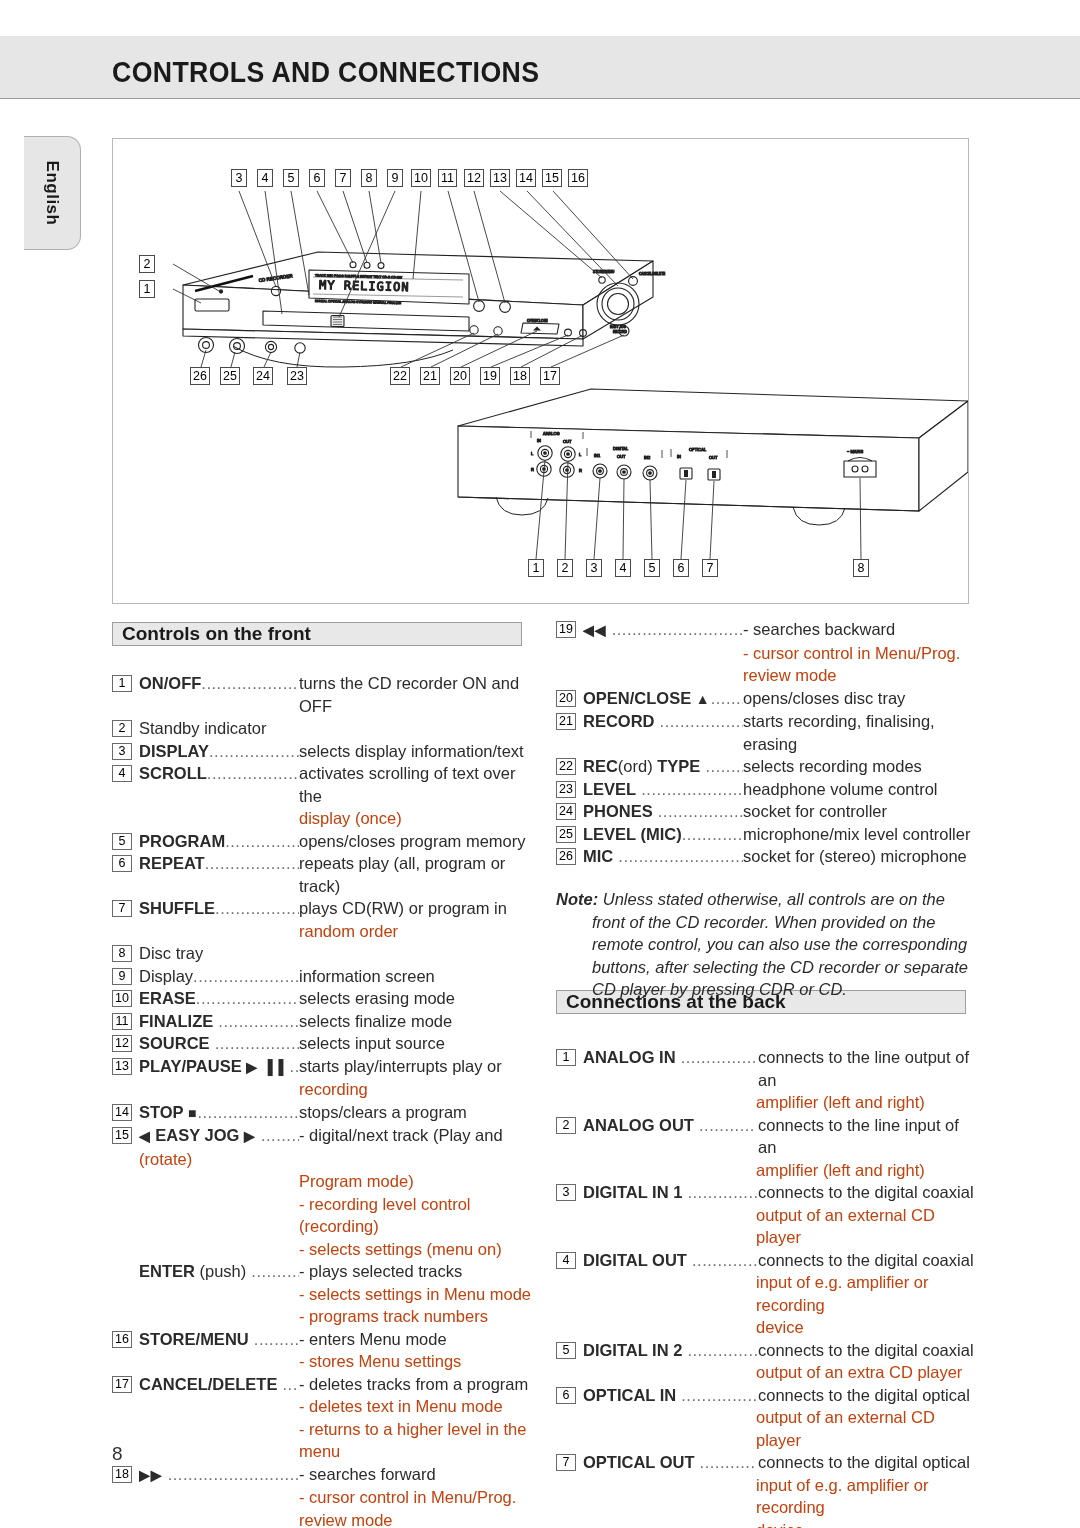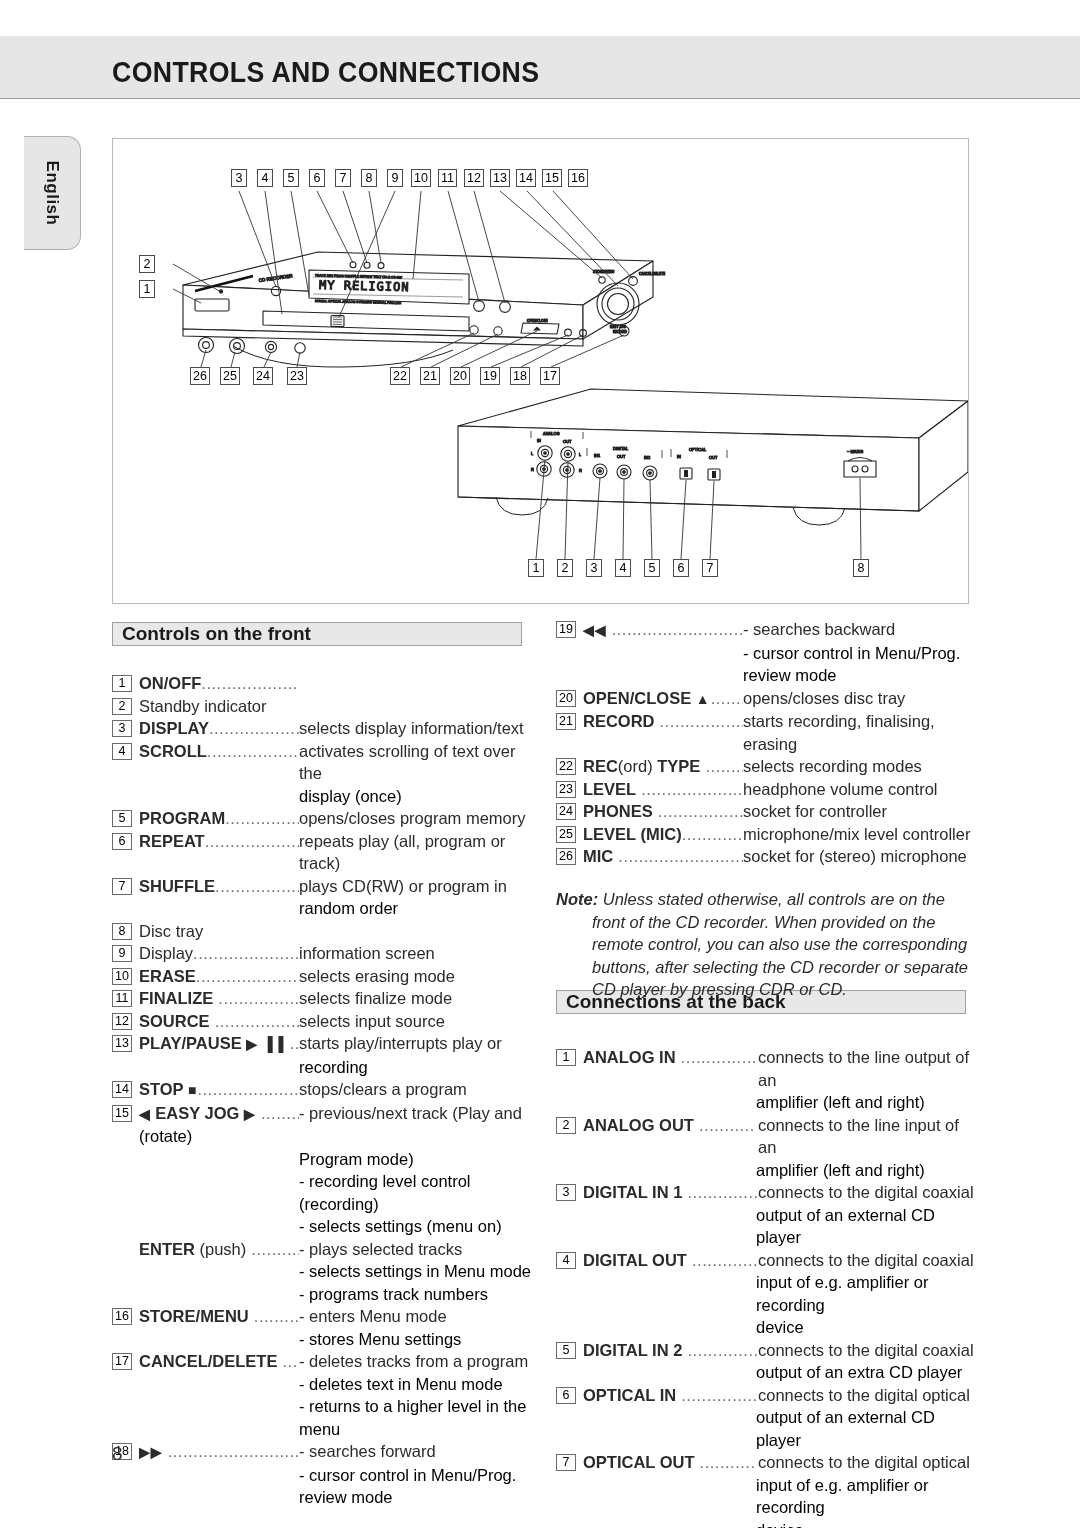"- cursor control in Menu/Prog." .cont { color: #000000 -> #c2410c }
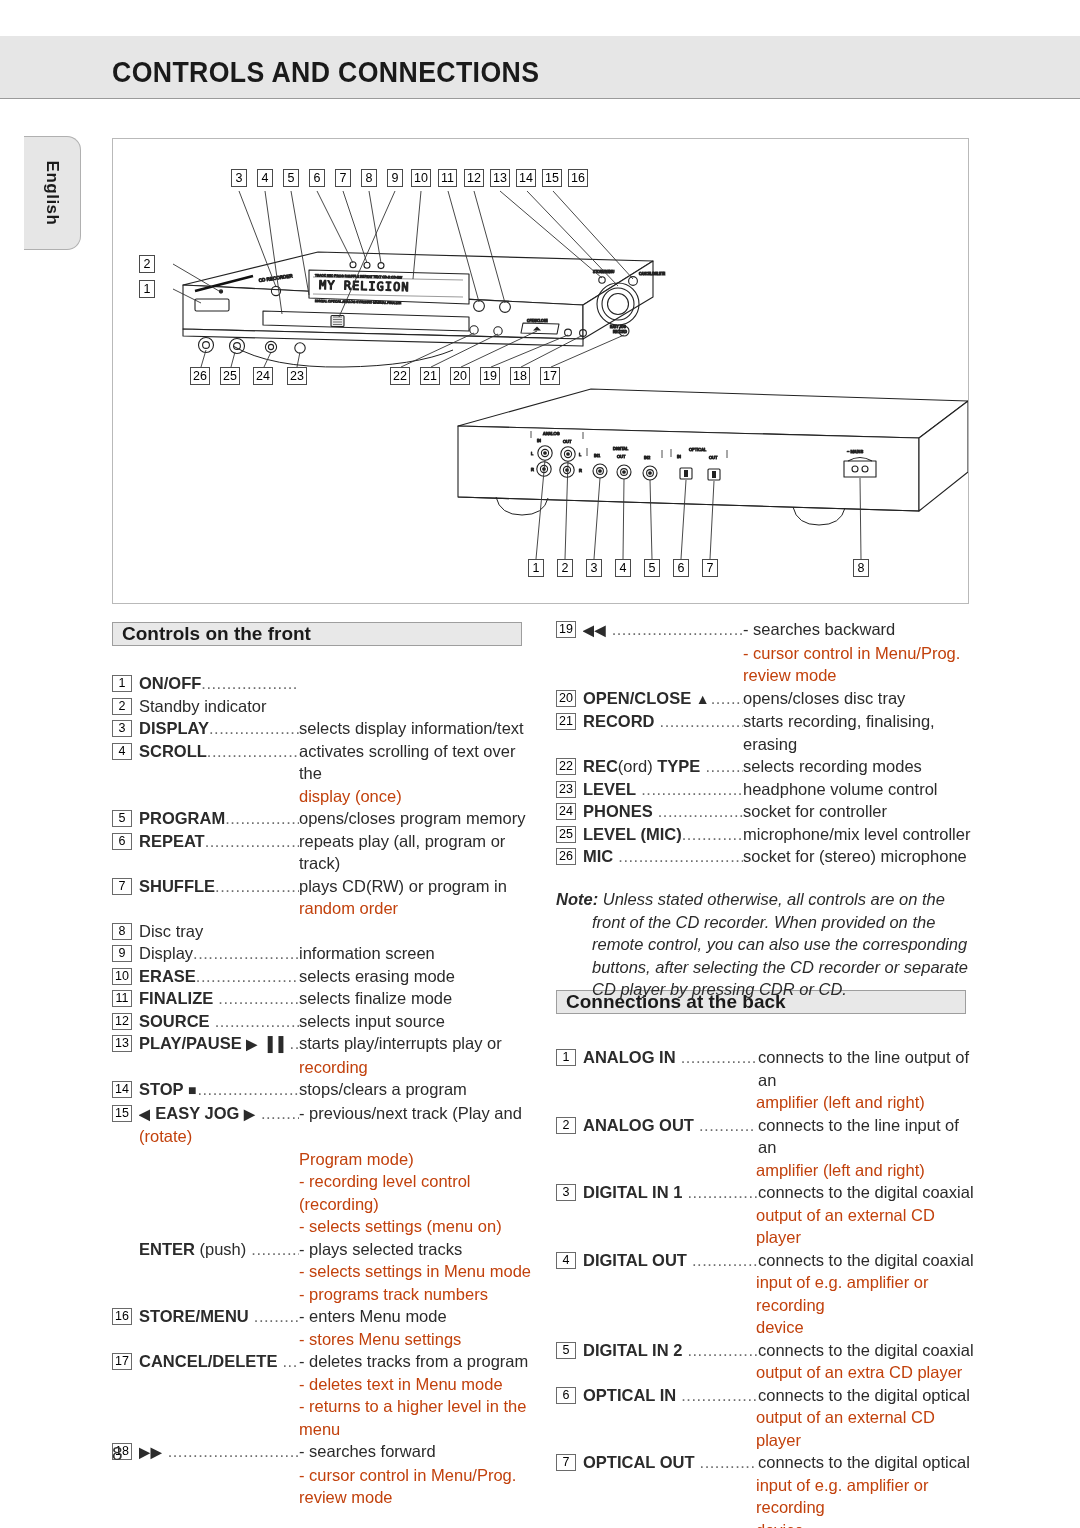"turns the CD recorder ON" div.desc { html: none -> <div>turns the CD recorder ON and OFF</div> }
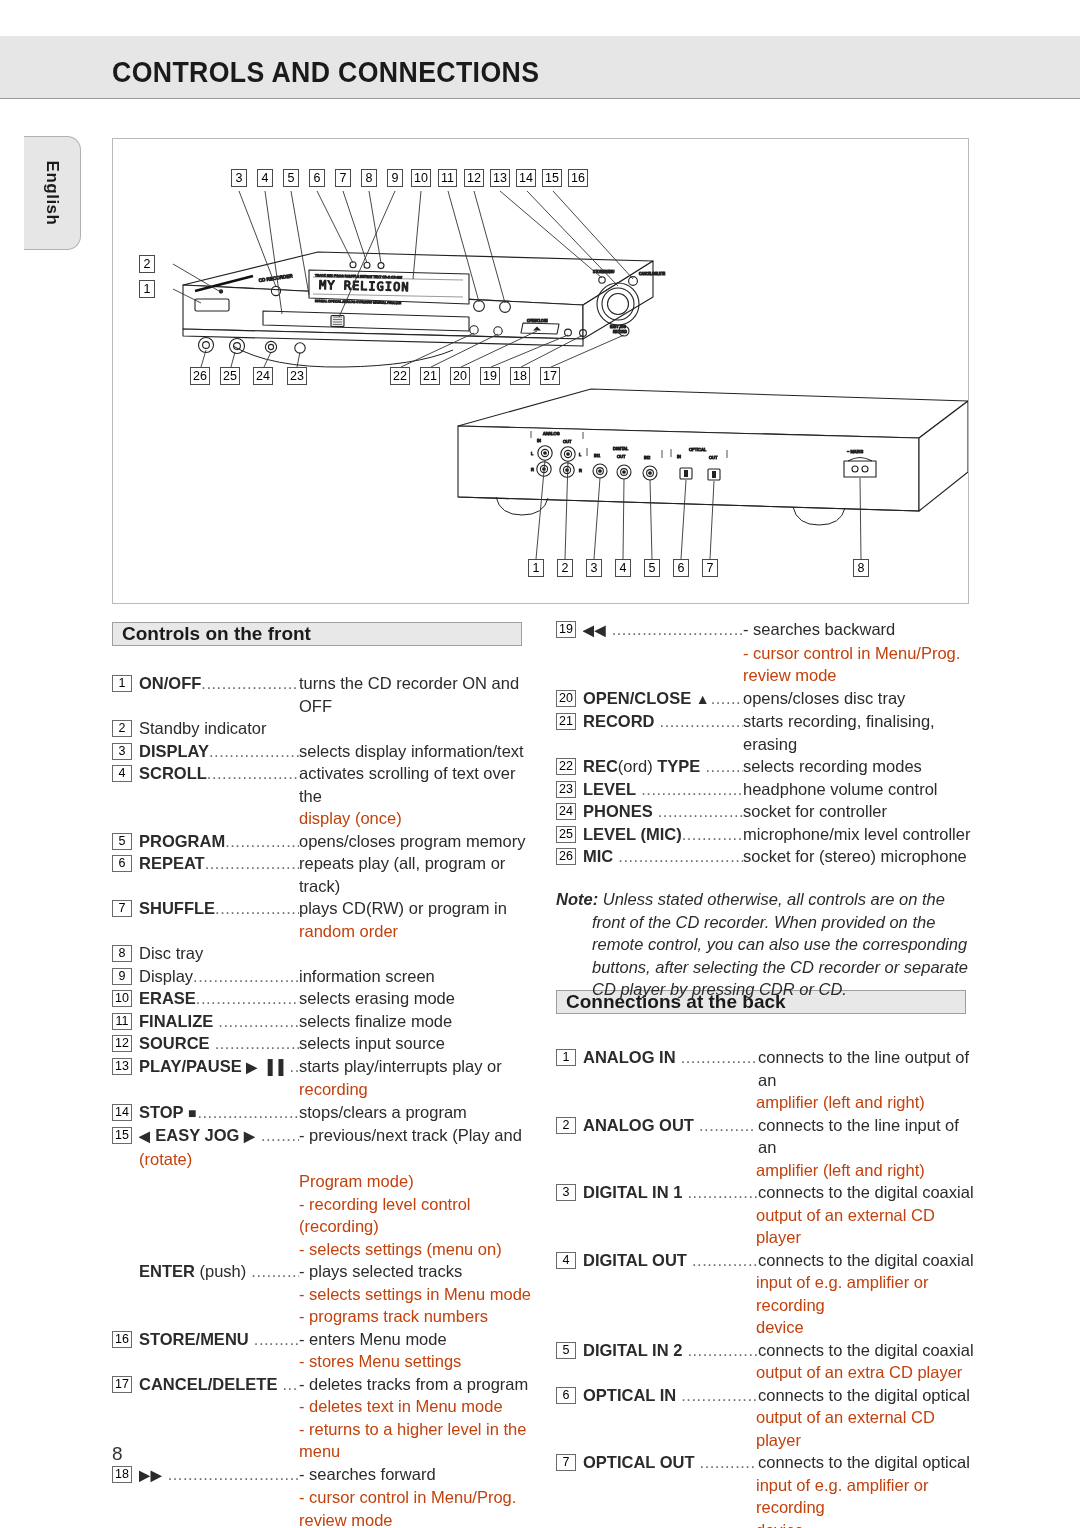"- previous/next track (Play and" div.desc { text: previous/next -> digital/next }
